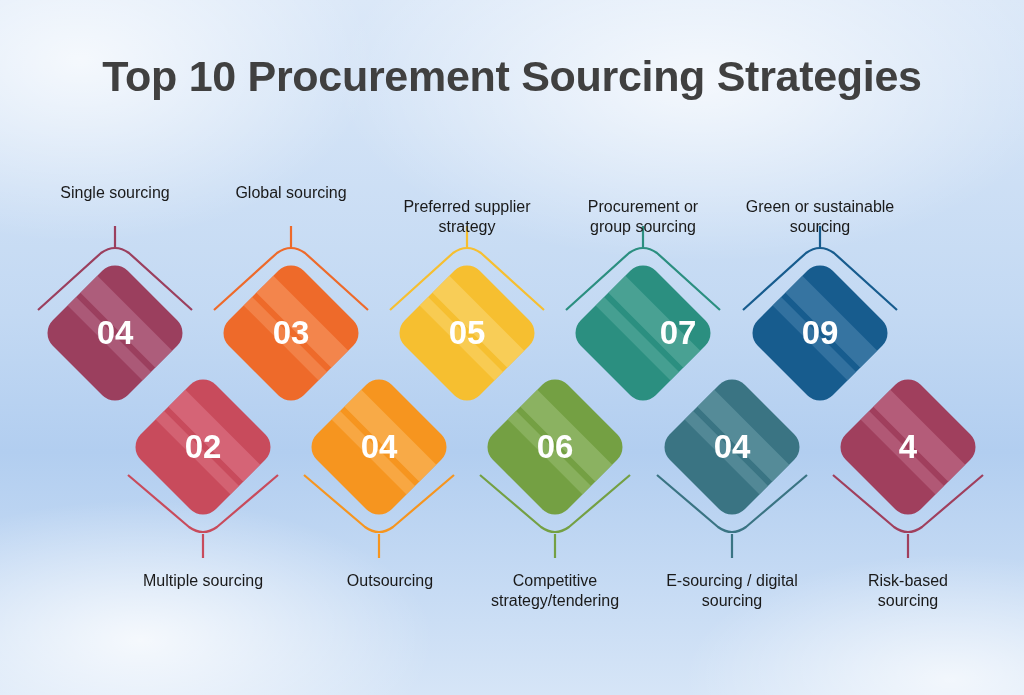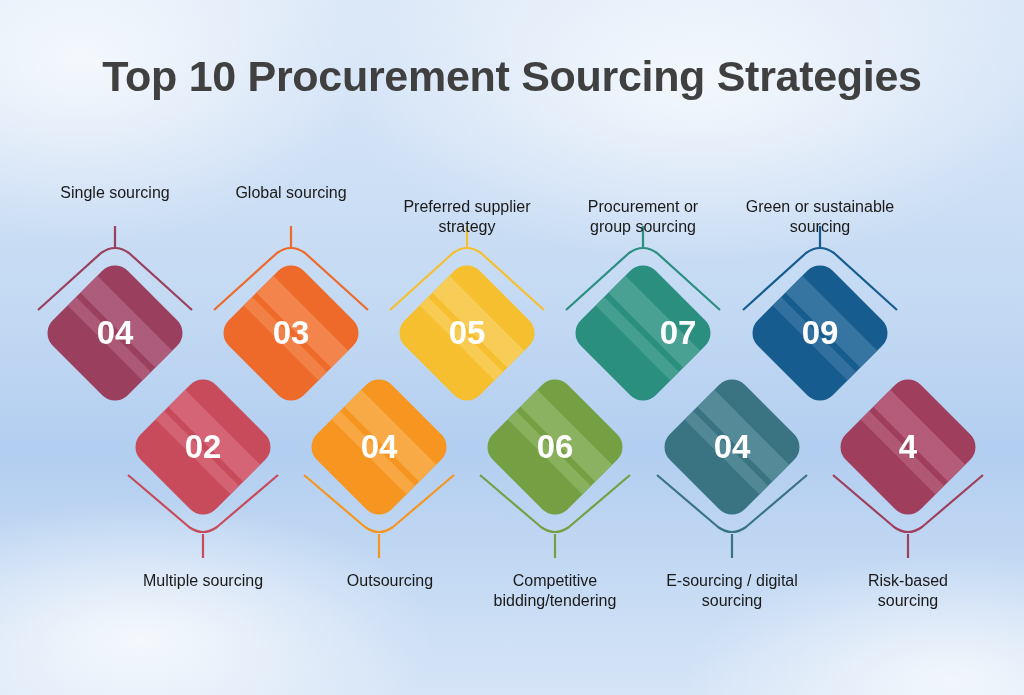"Competitive bidding/tendering" div.label { text: bidding/tendering -> strategy/tendering }
